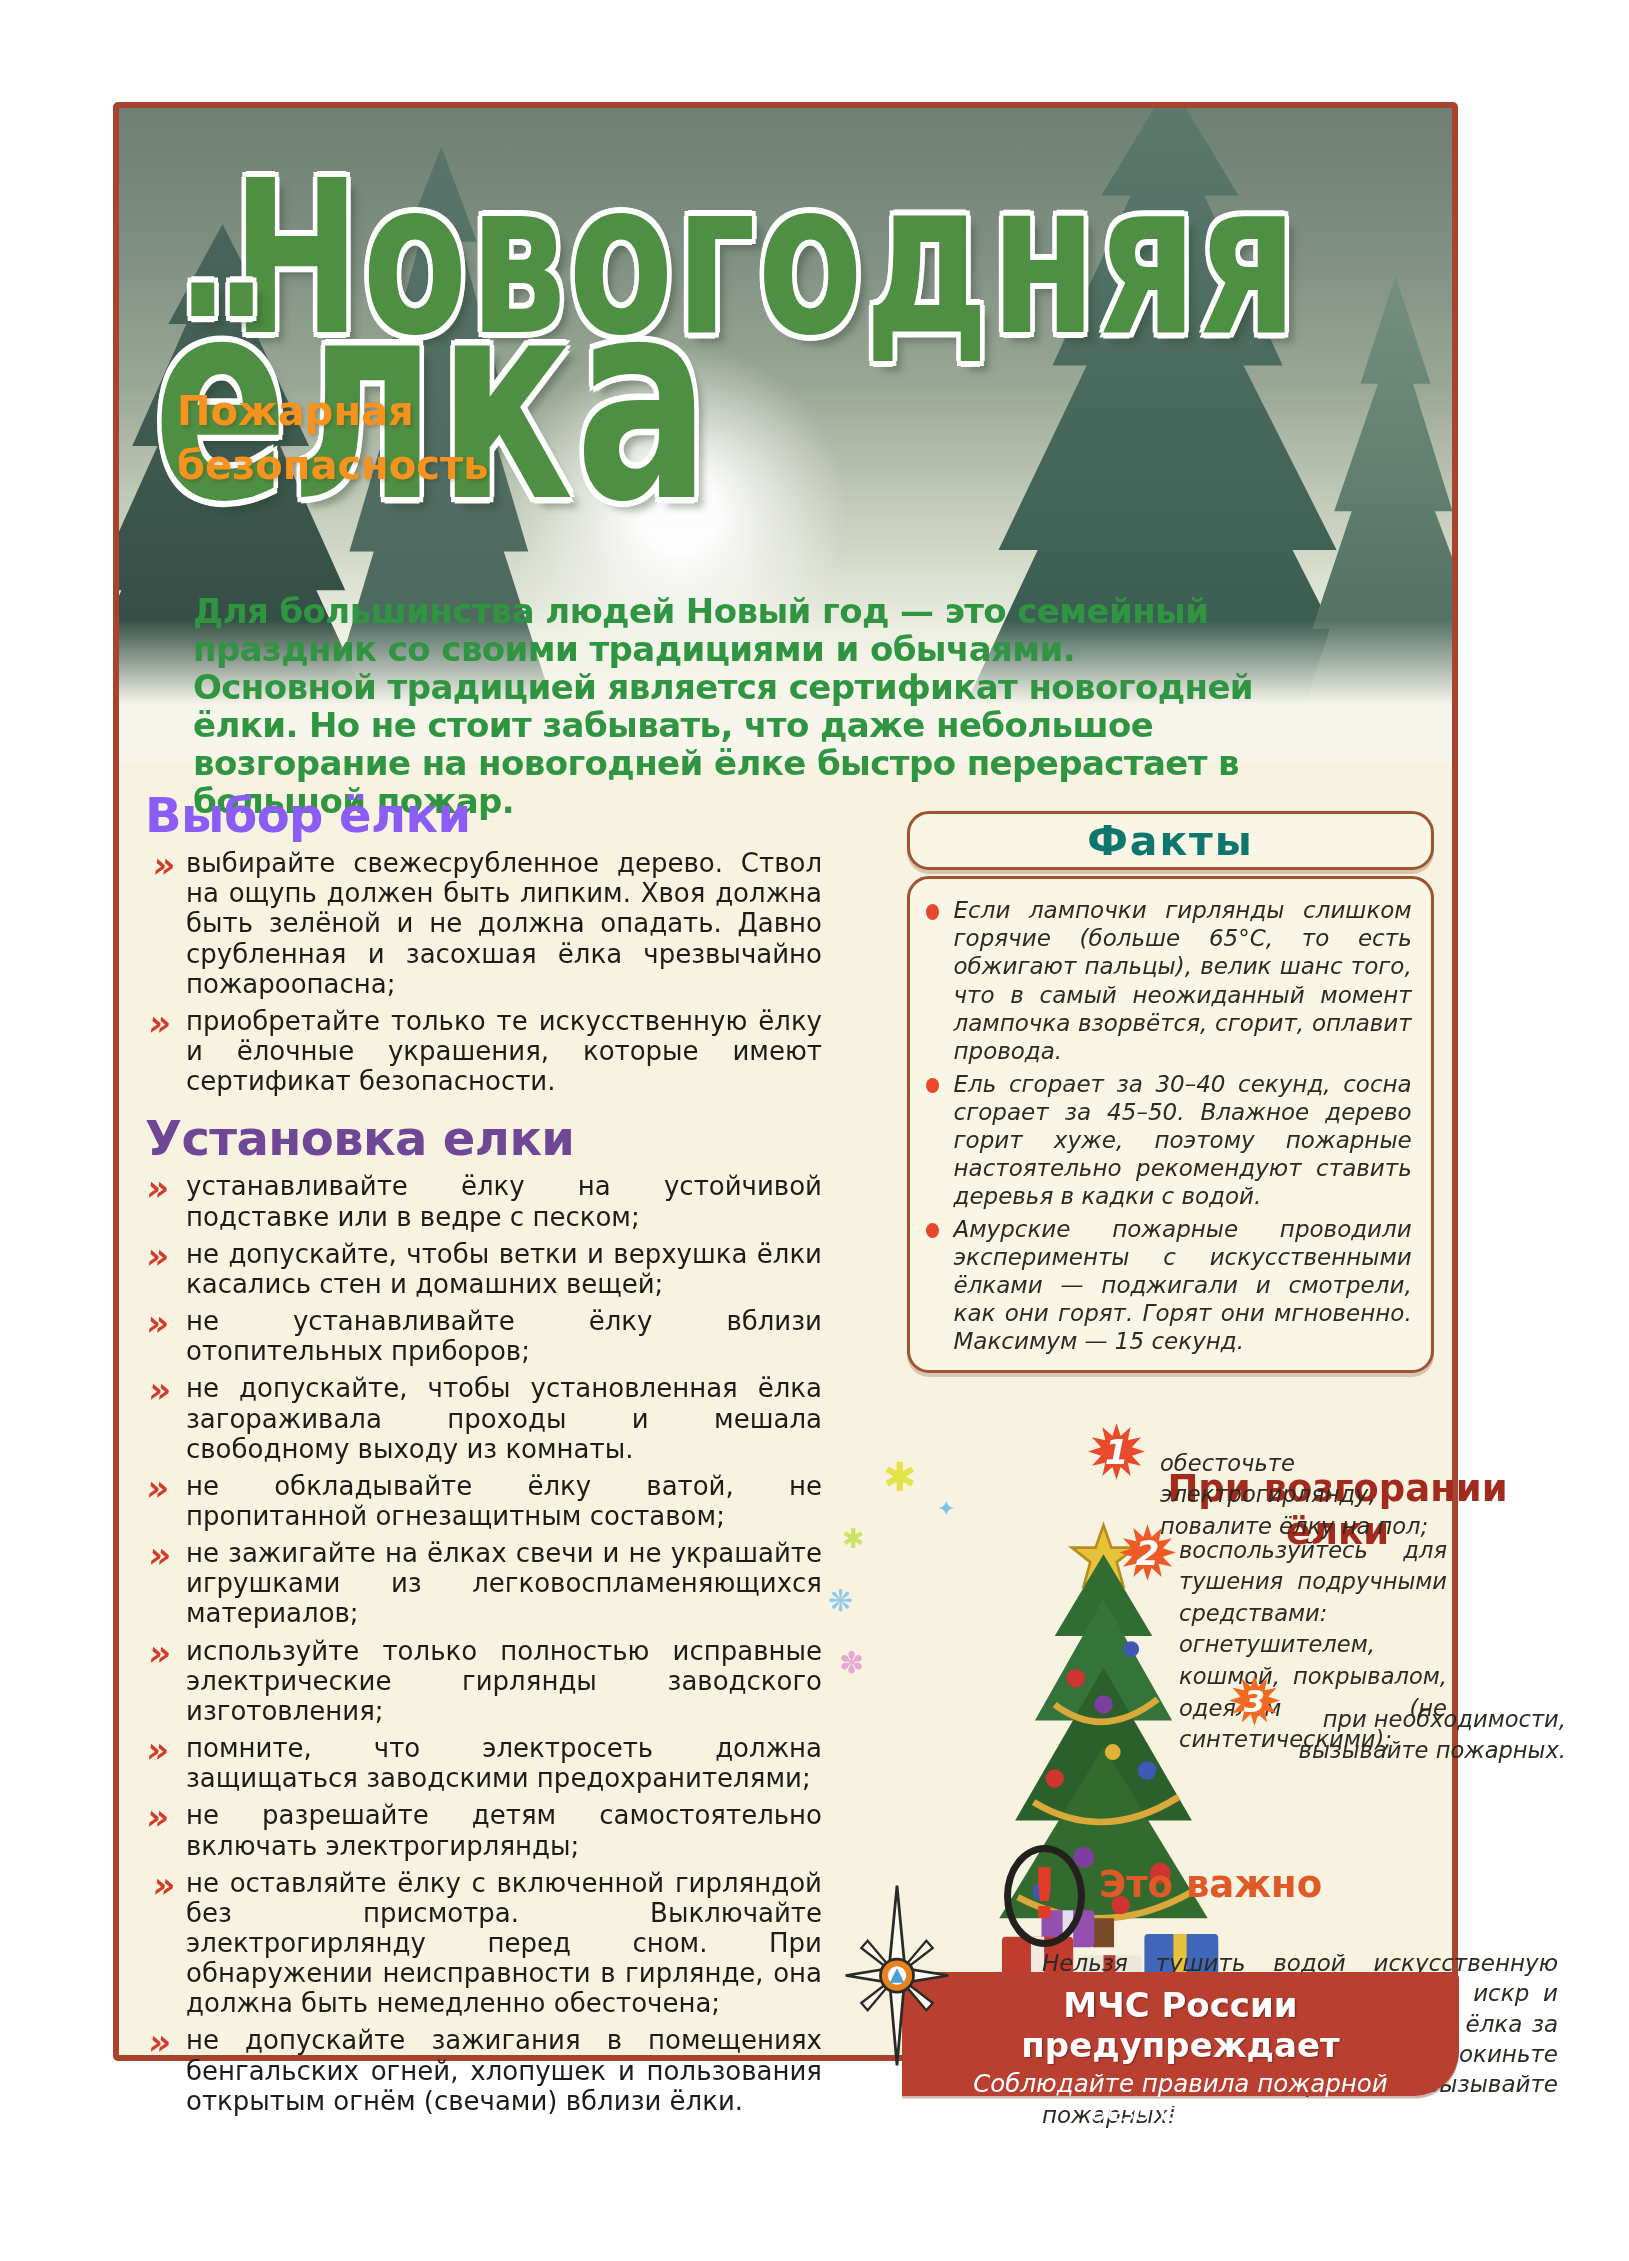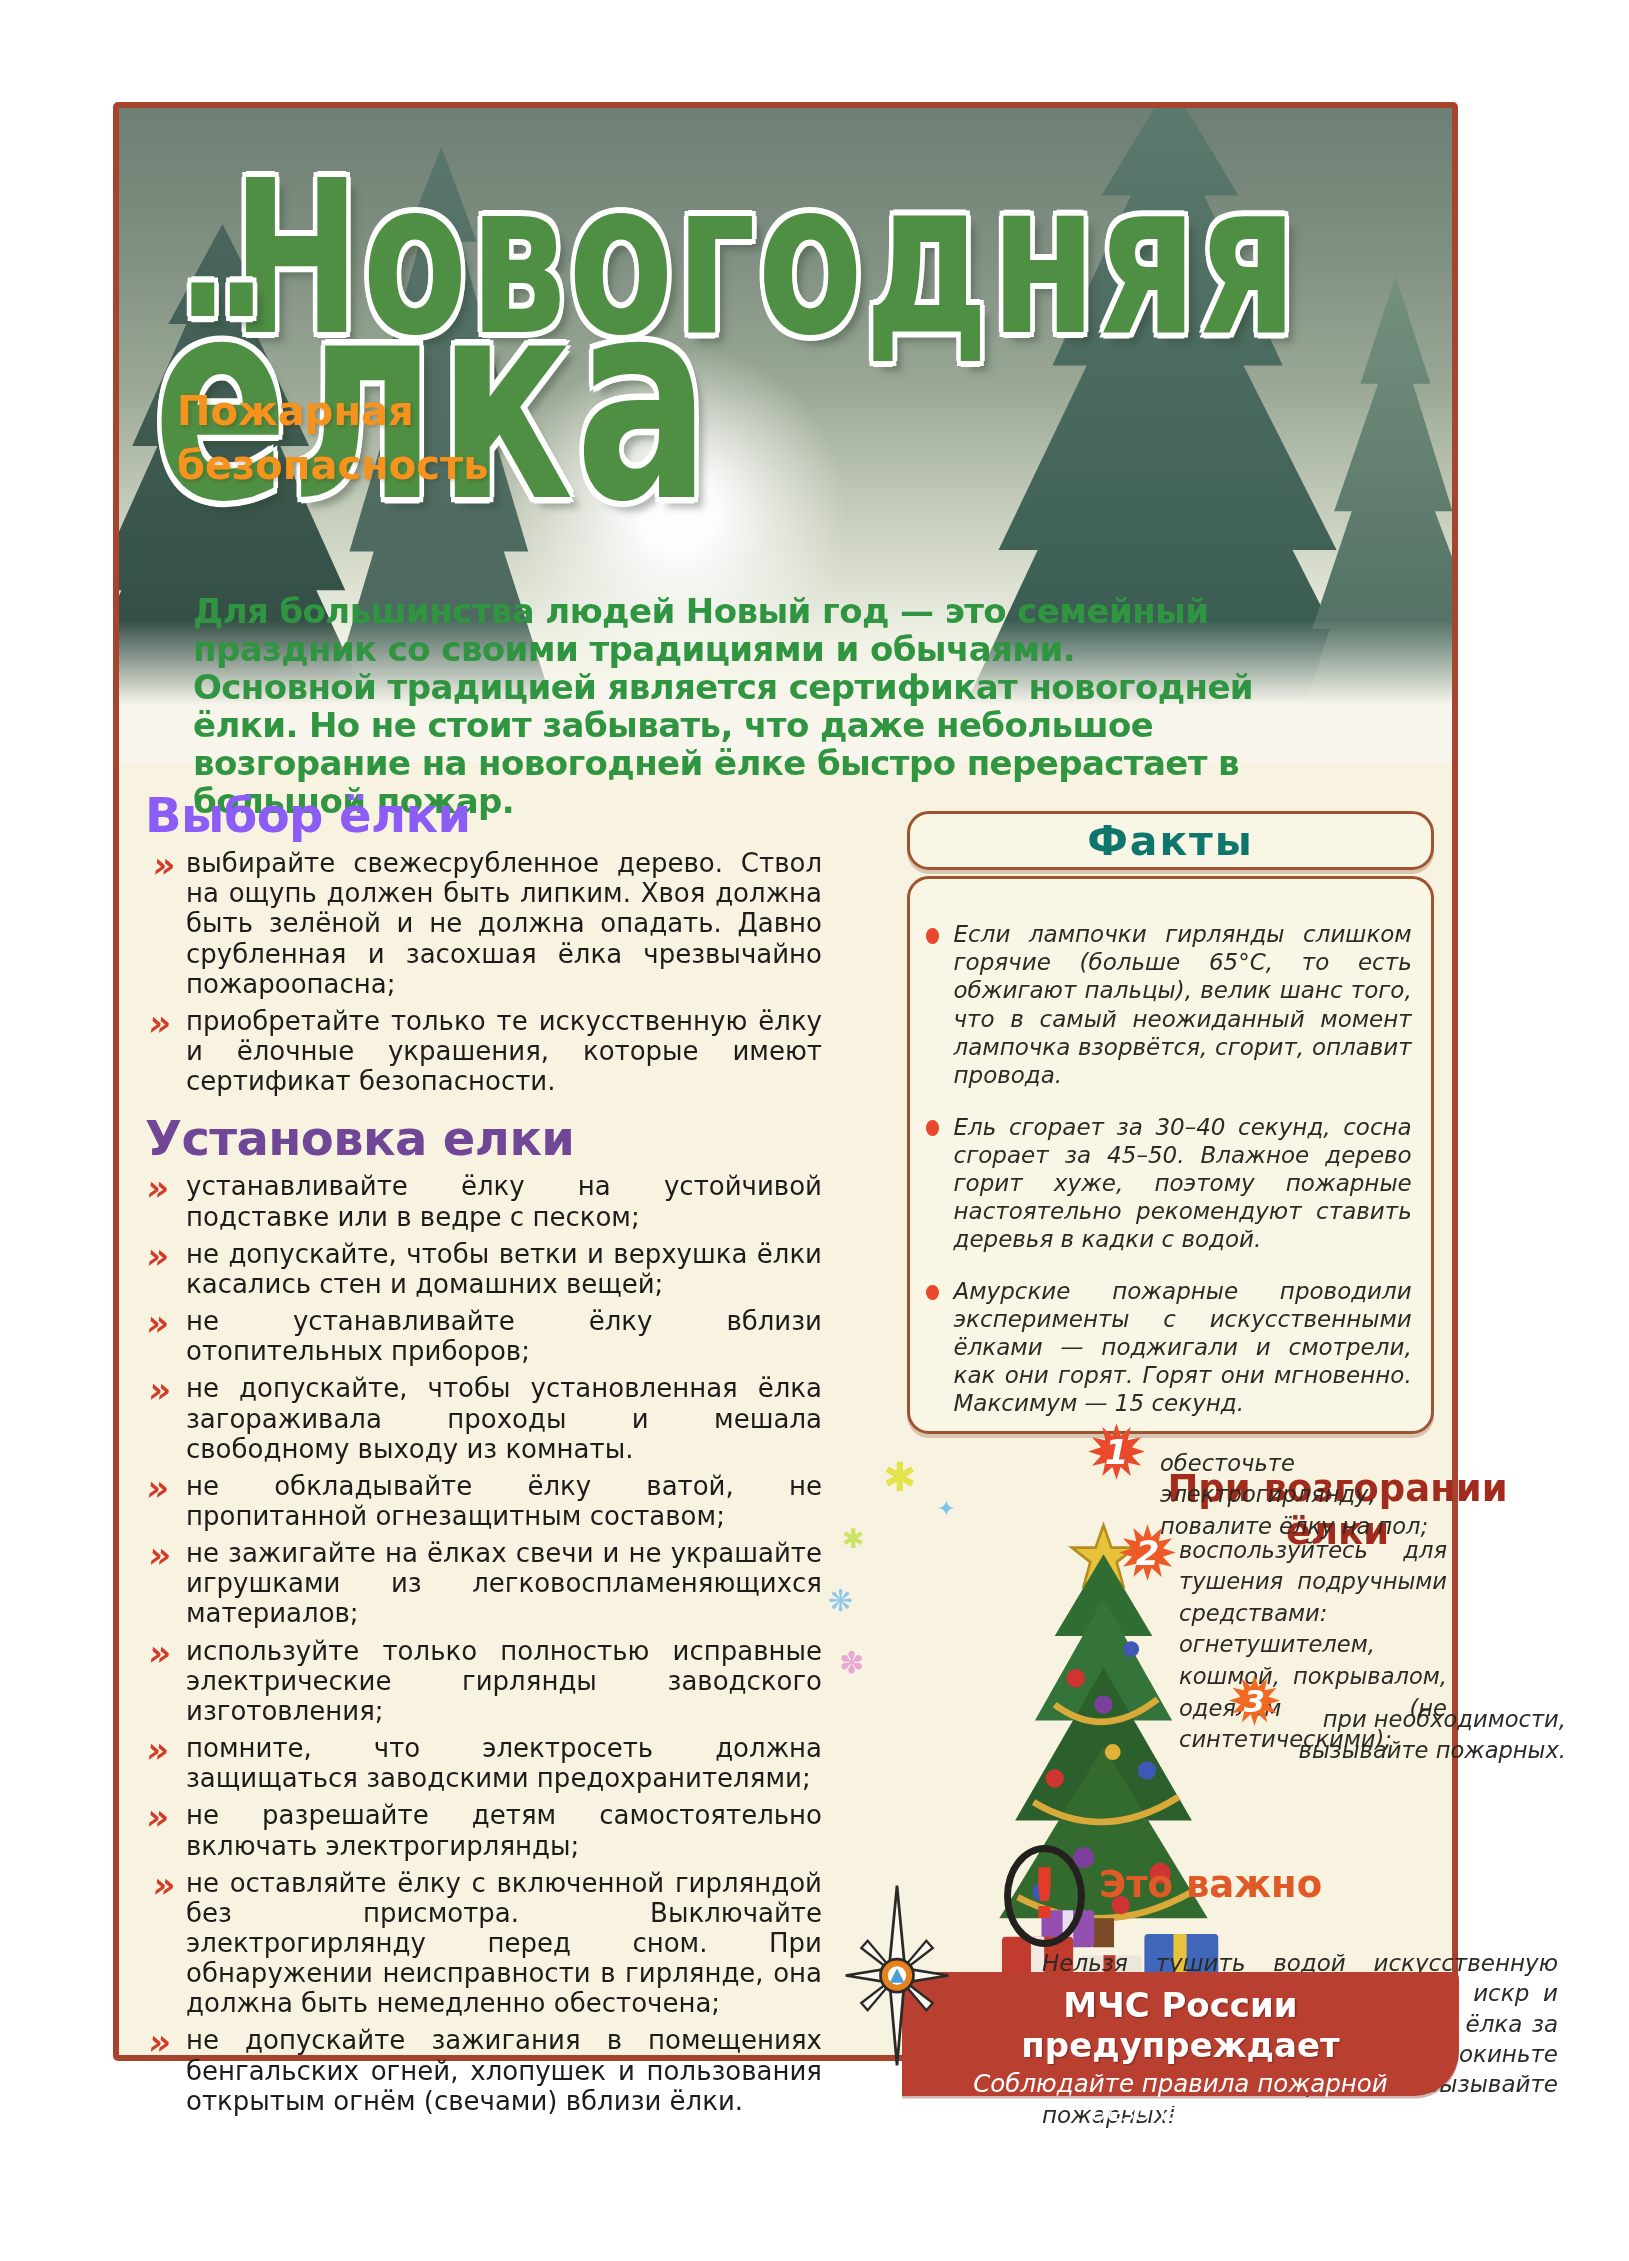"Если лампочки гирлянды слишком горячие" .fi { margin-top: 24px -> none }
